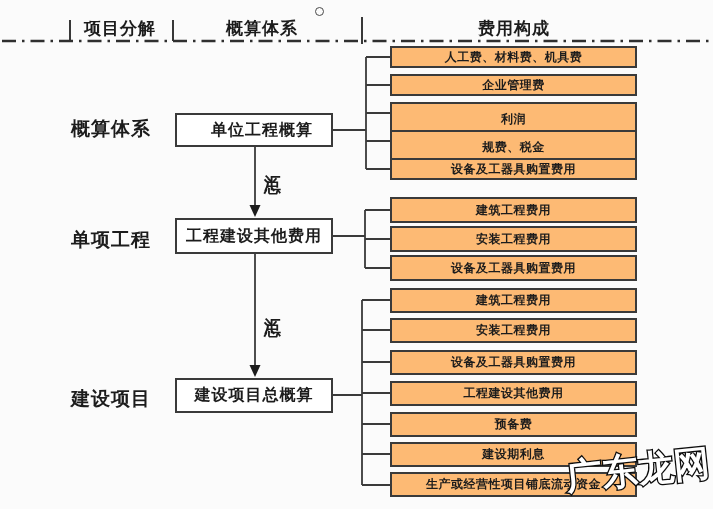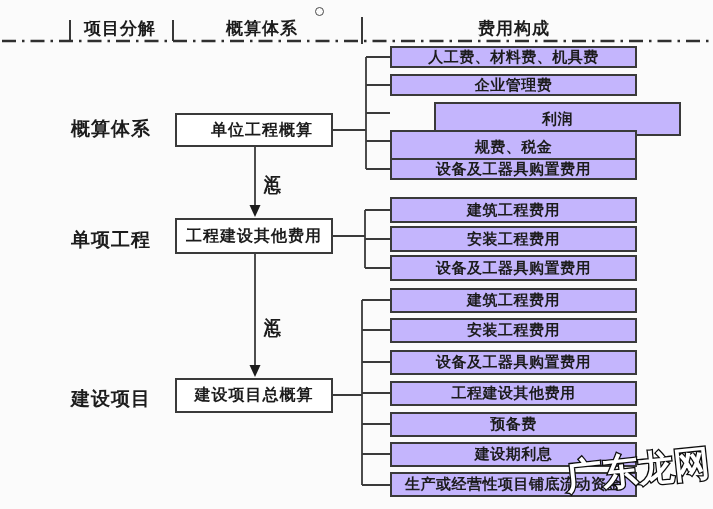"人工费、材料费、机具费" .cost-box { background: #c4b5fd -> #fdba74; font-size: 15px -> 12px }
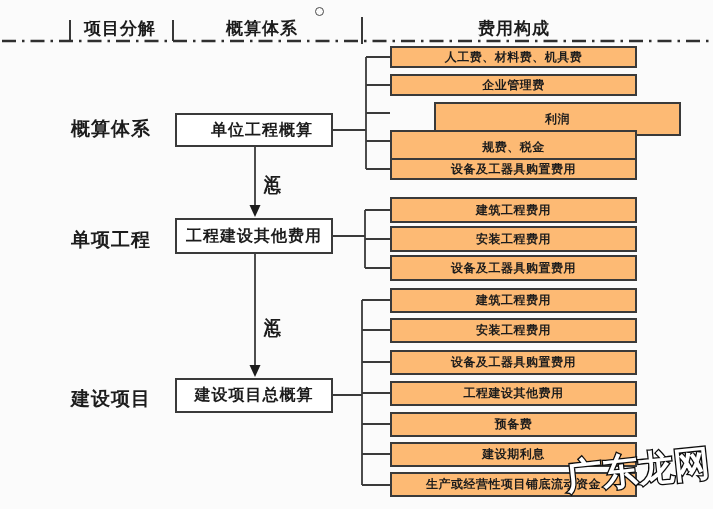"利润" div.cost-box { margin-left: 44px -> none }
